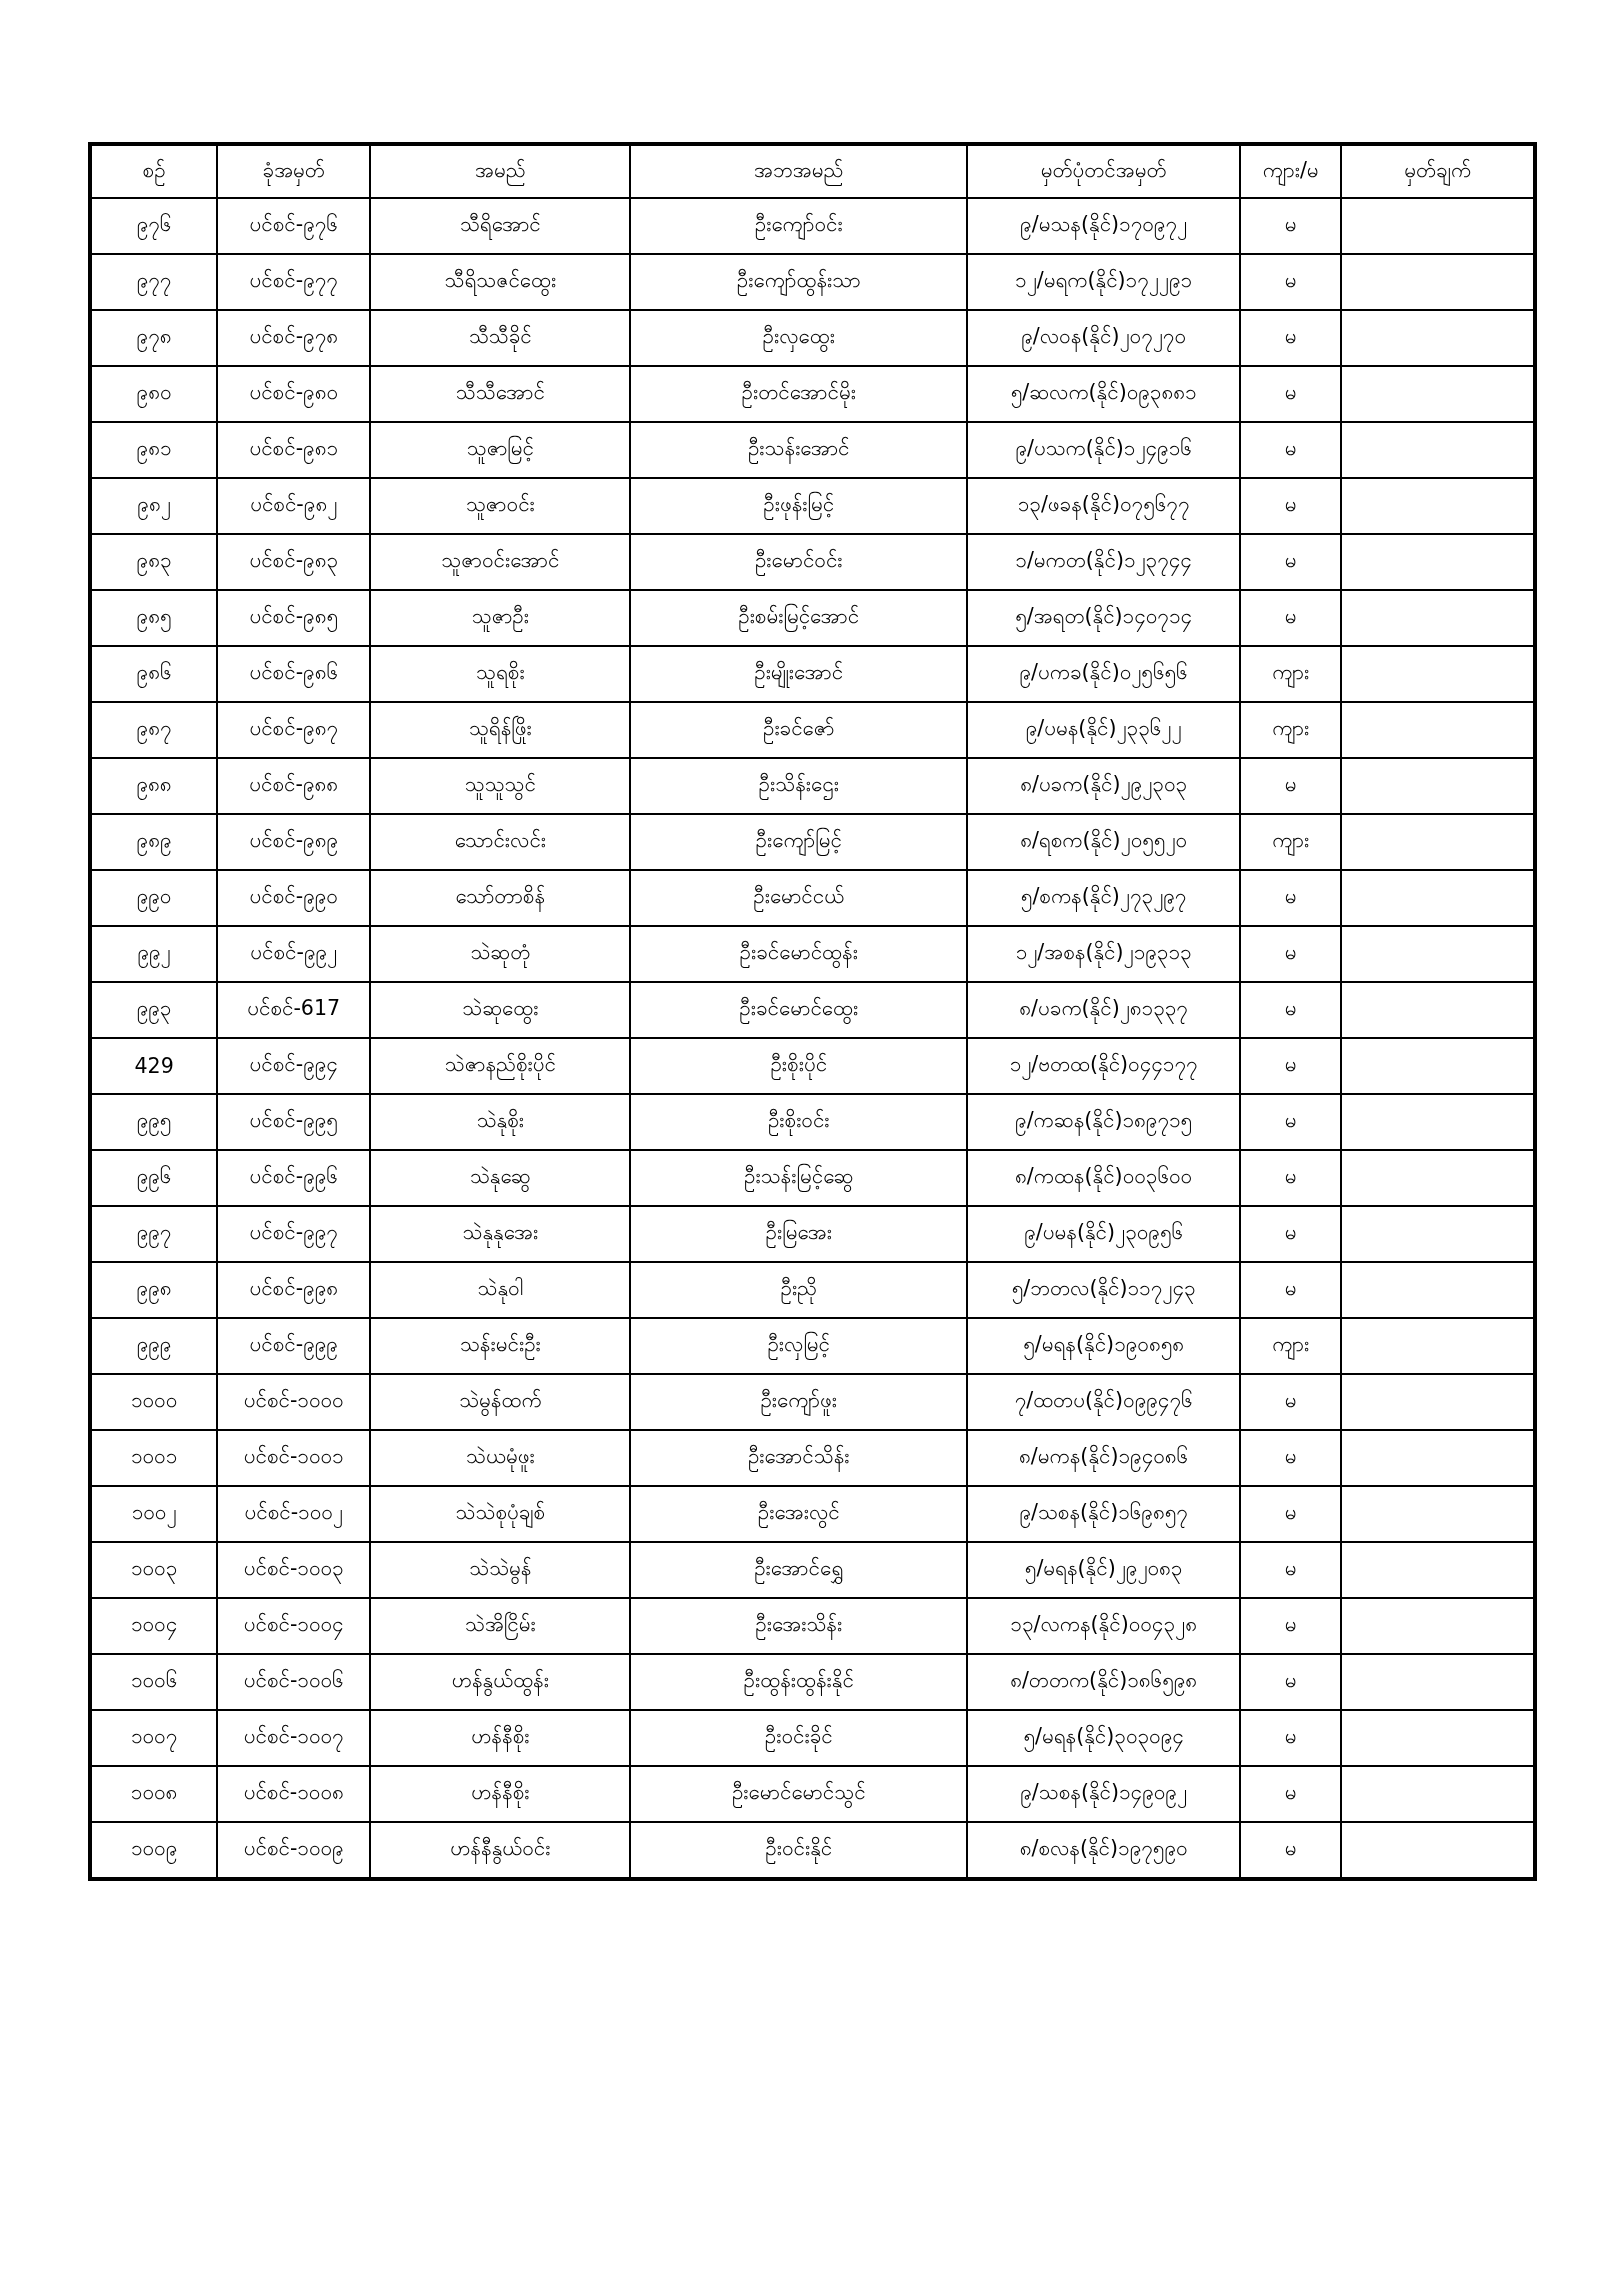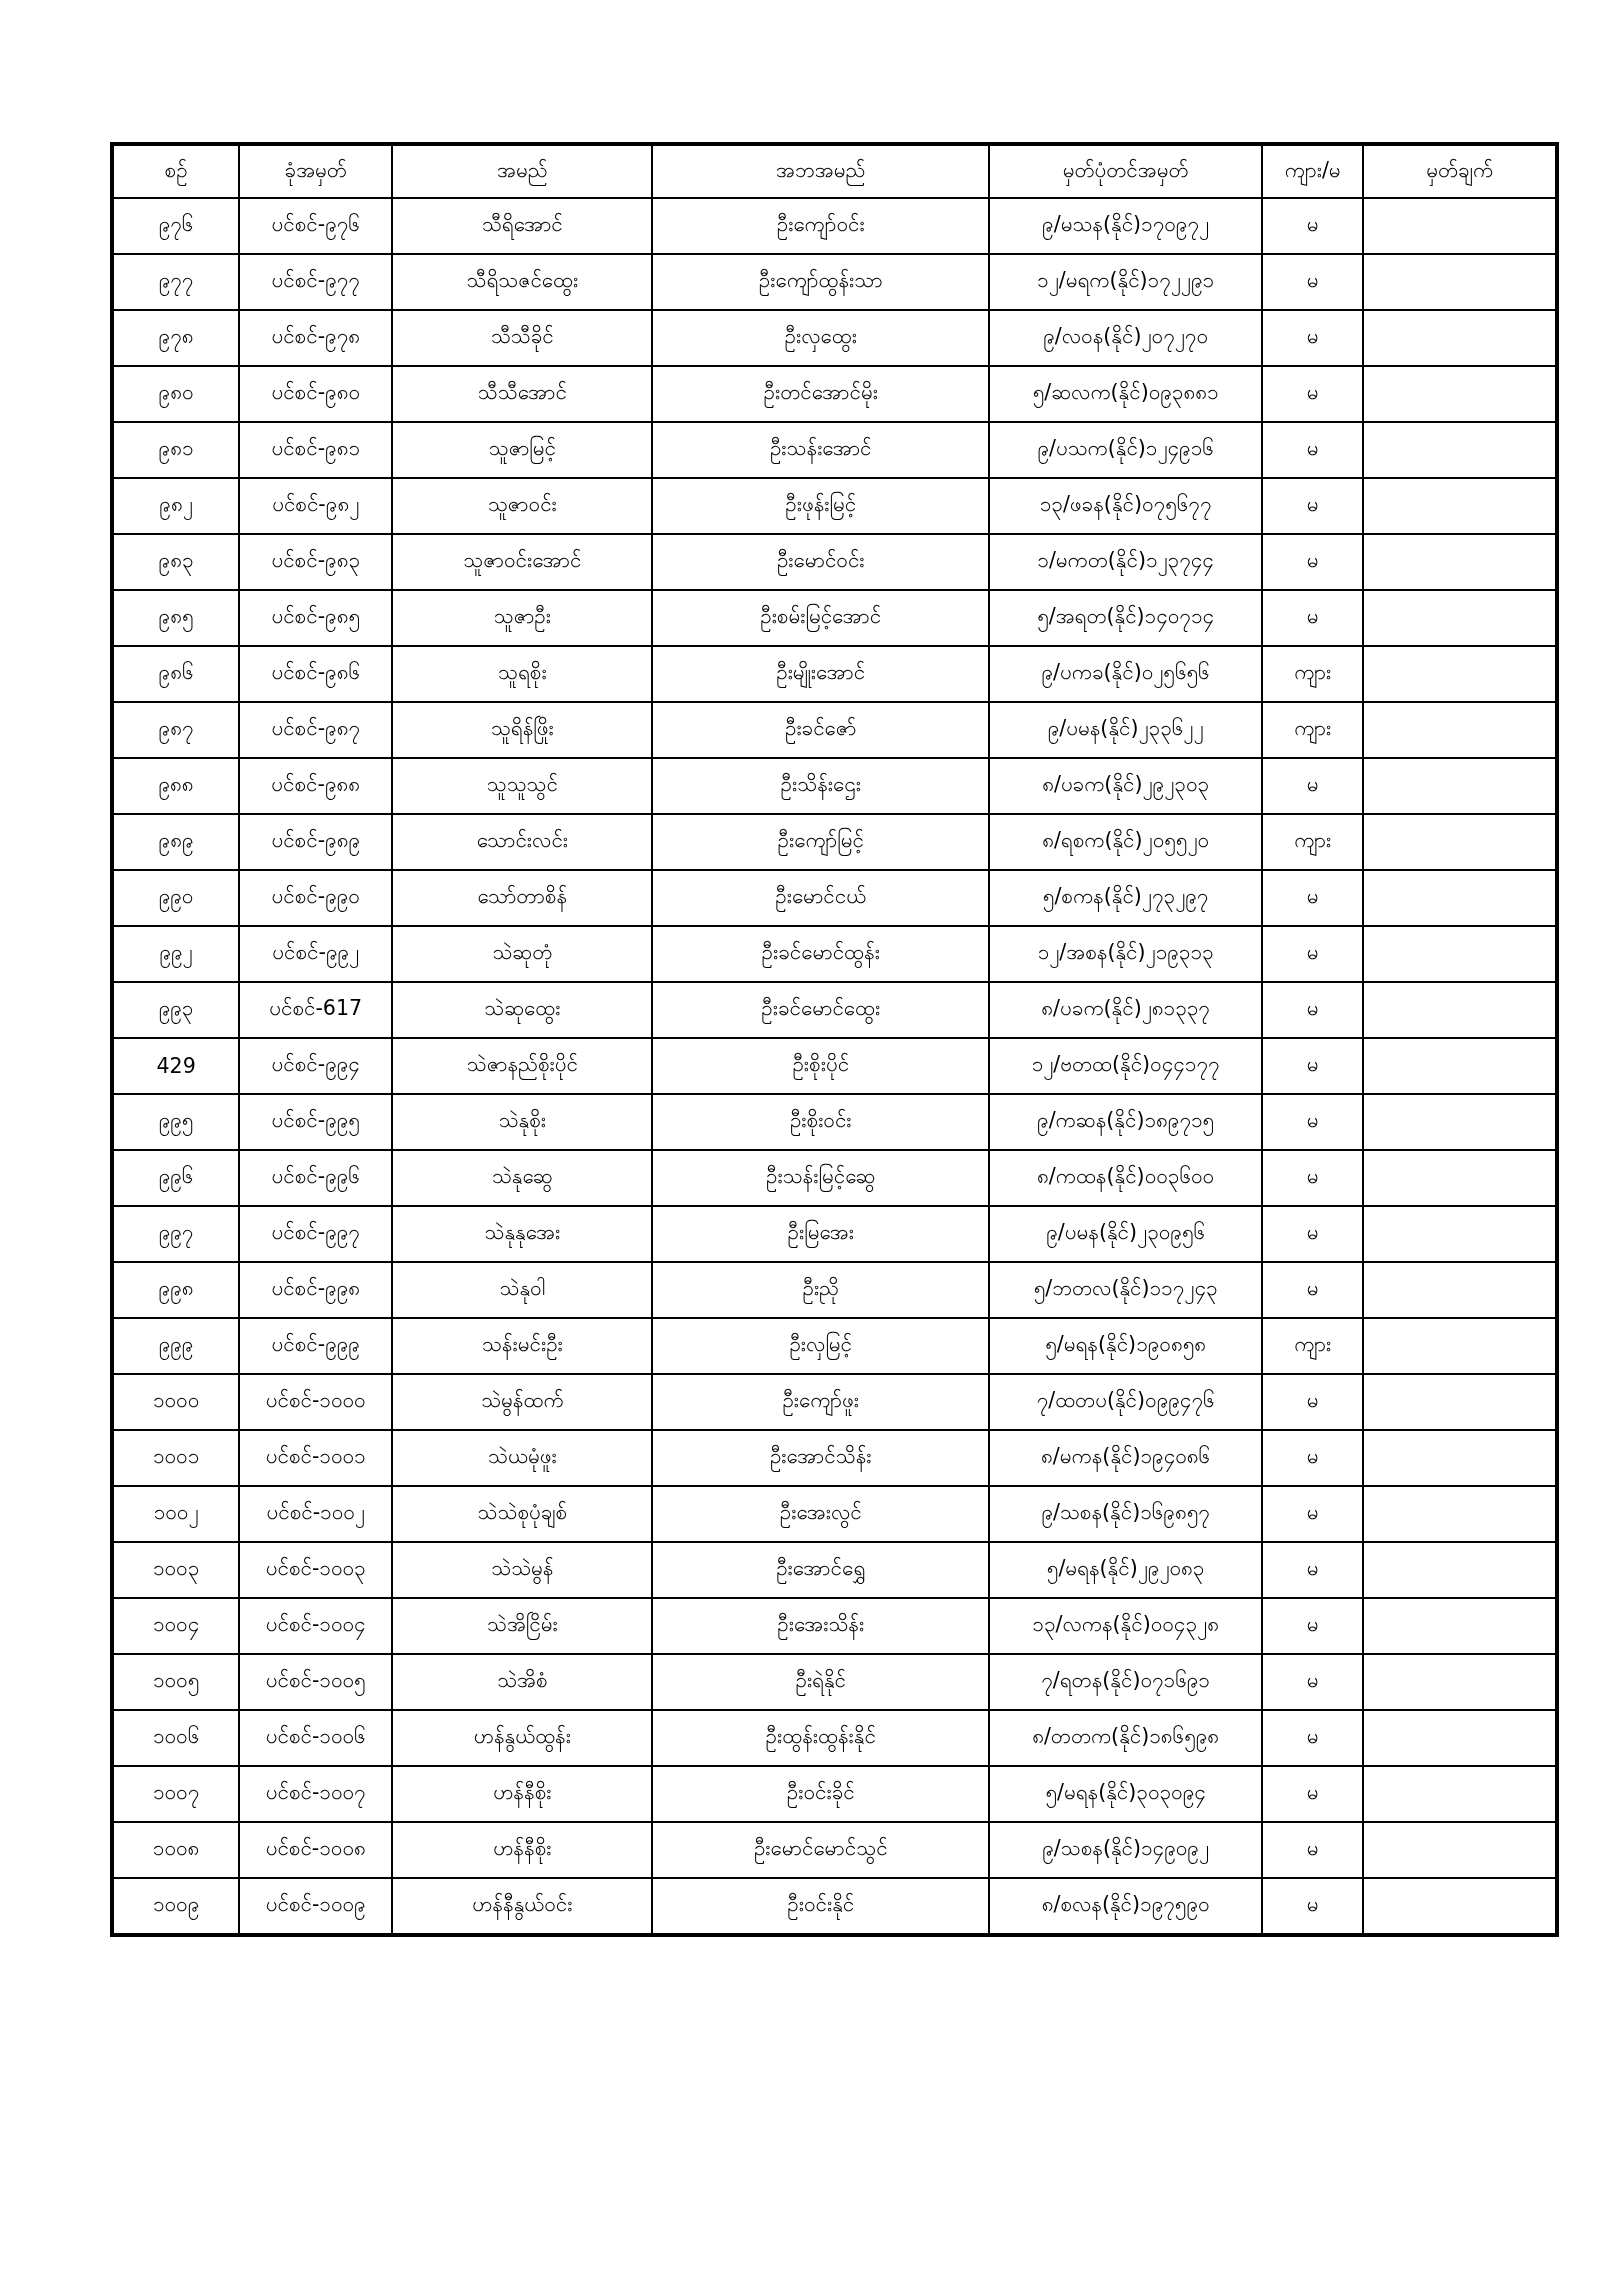"စဉ်" .sheet { left: 110px -> 88px }
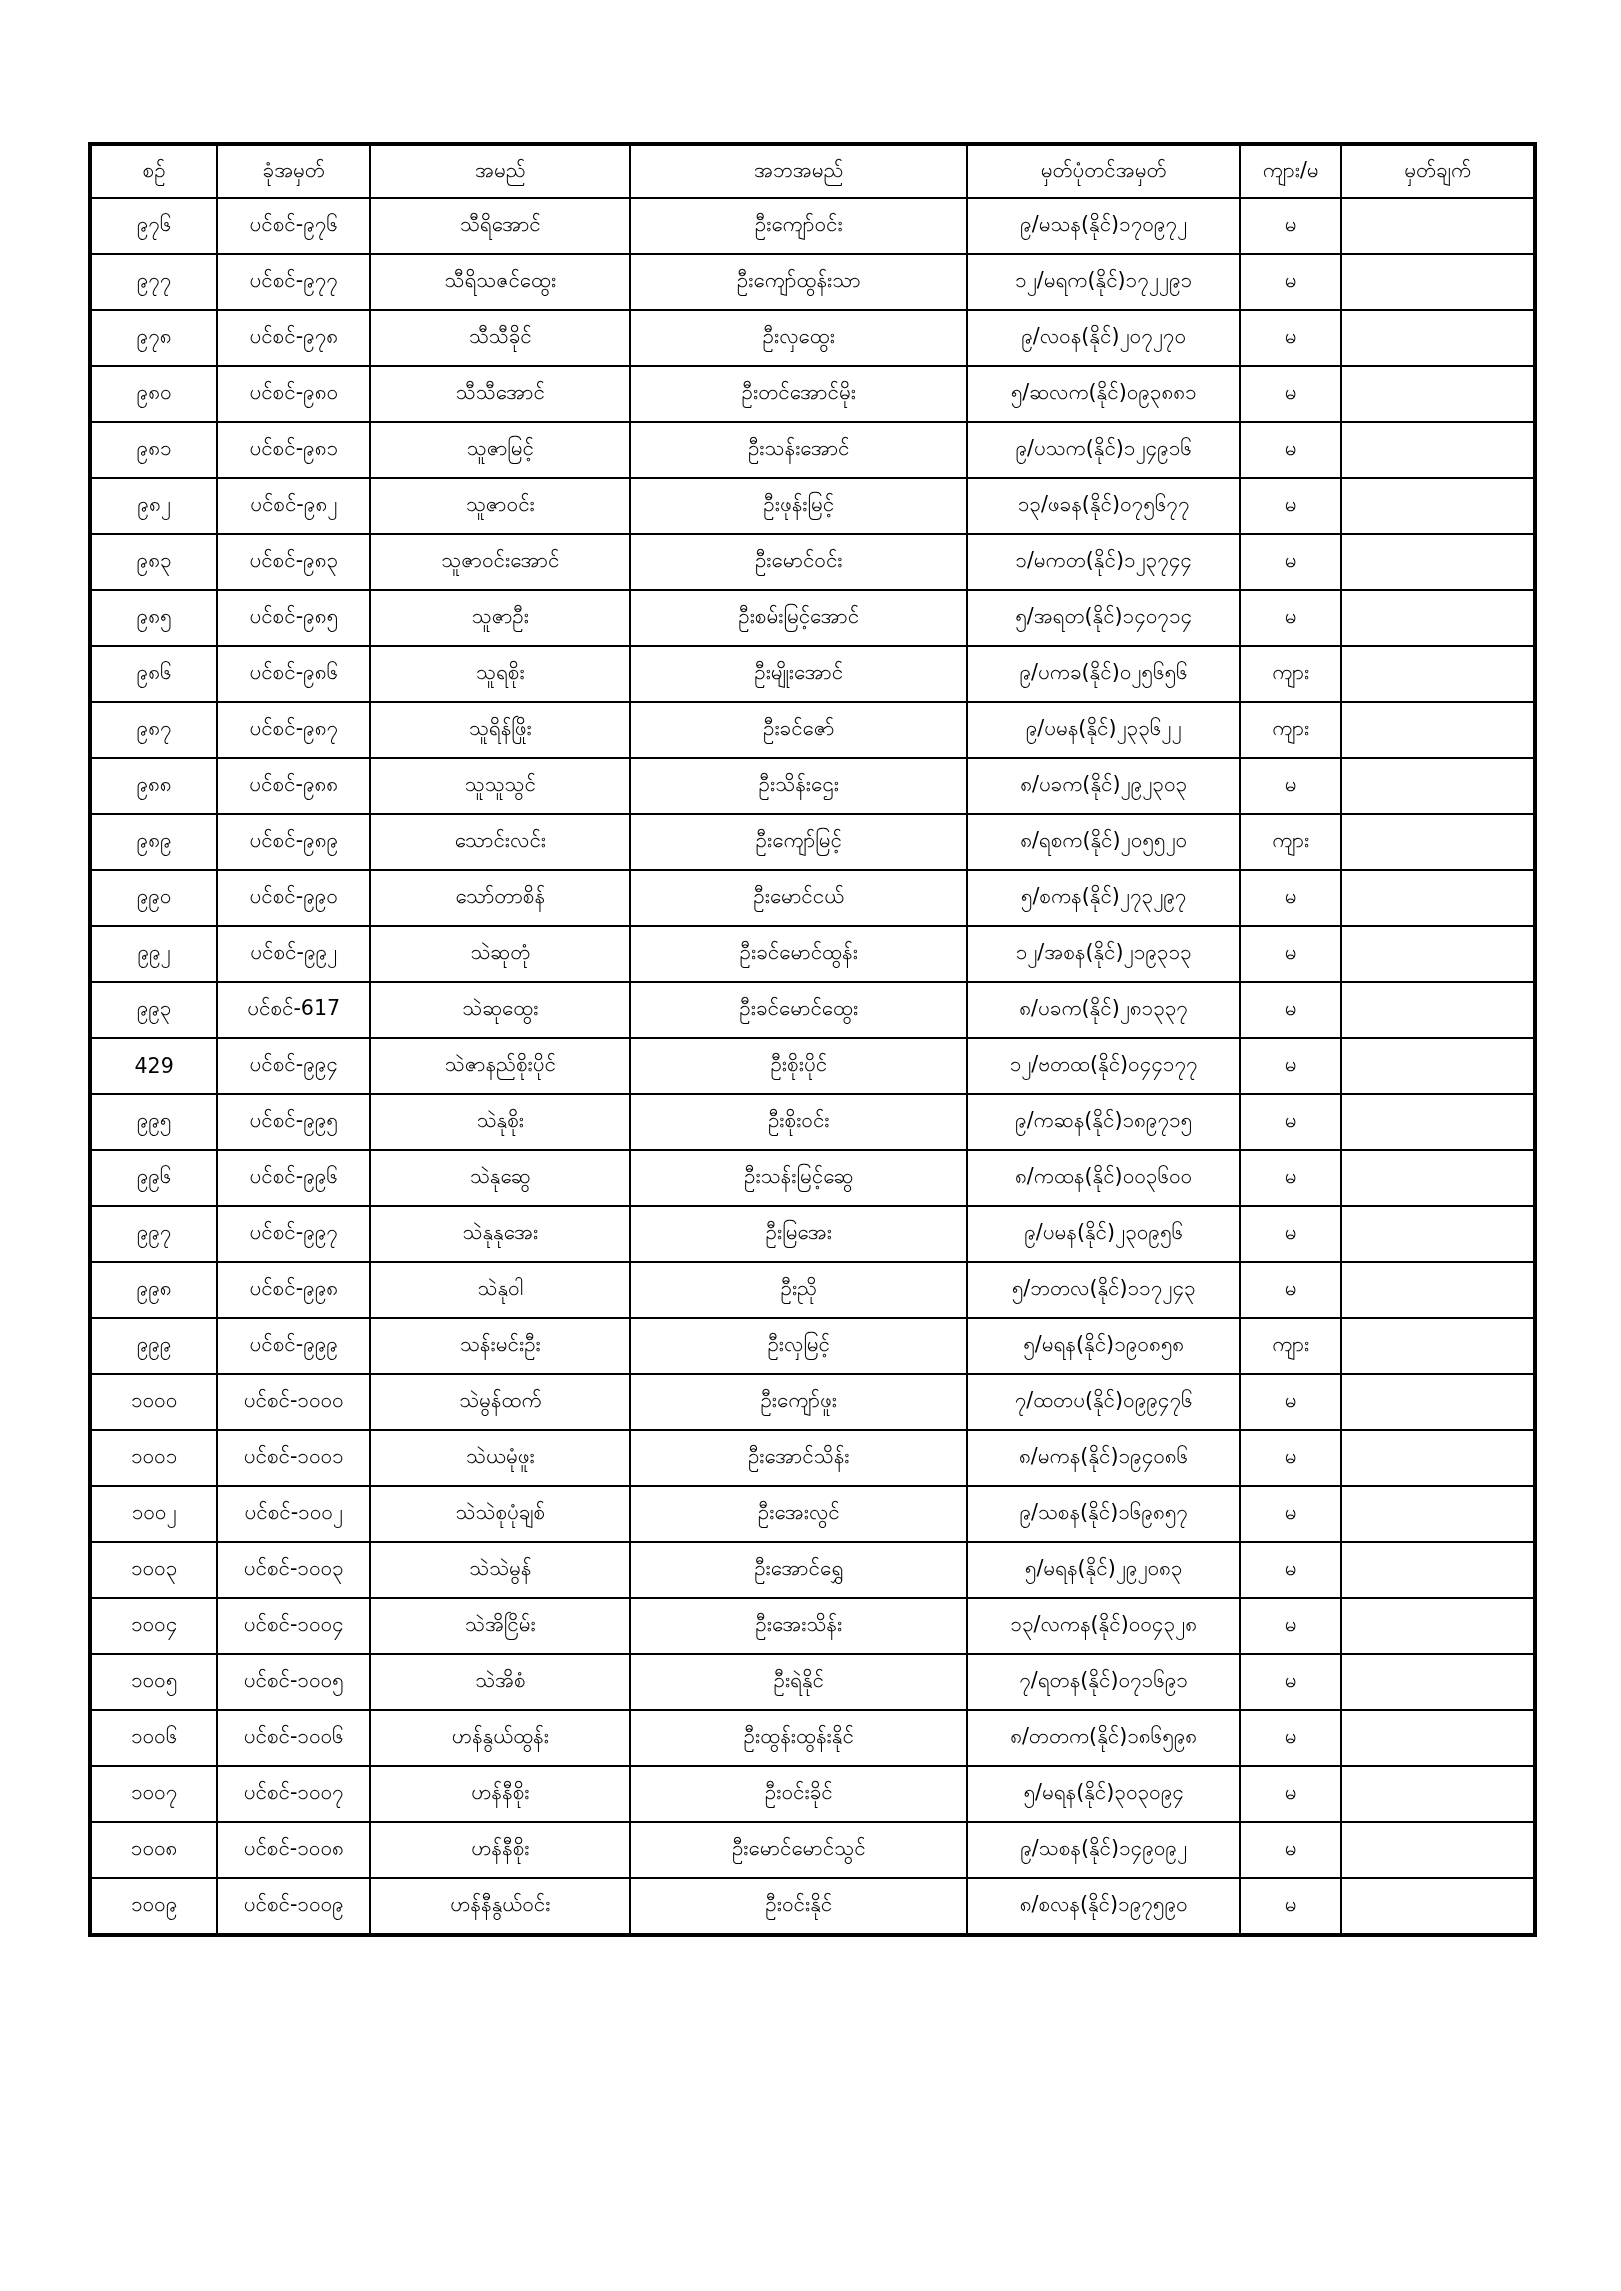"၁၀၀၅" tr { html: <tr> <td>၁၀၀၅</td> <td>ပင်စင်-၁၀၀၅</td> <td>သဲအိစံ</td> <td>ဦးရဲနိုင်</td> <td>၇/ရတန(နိုင်)၀၇၁၆၉၁</td> <td>မ</td> <td></td> </tr> -> none }
